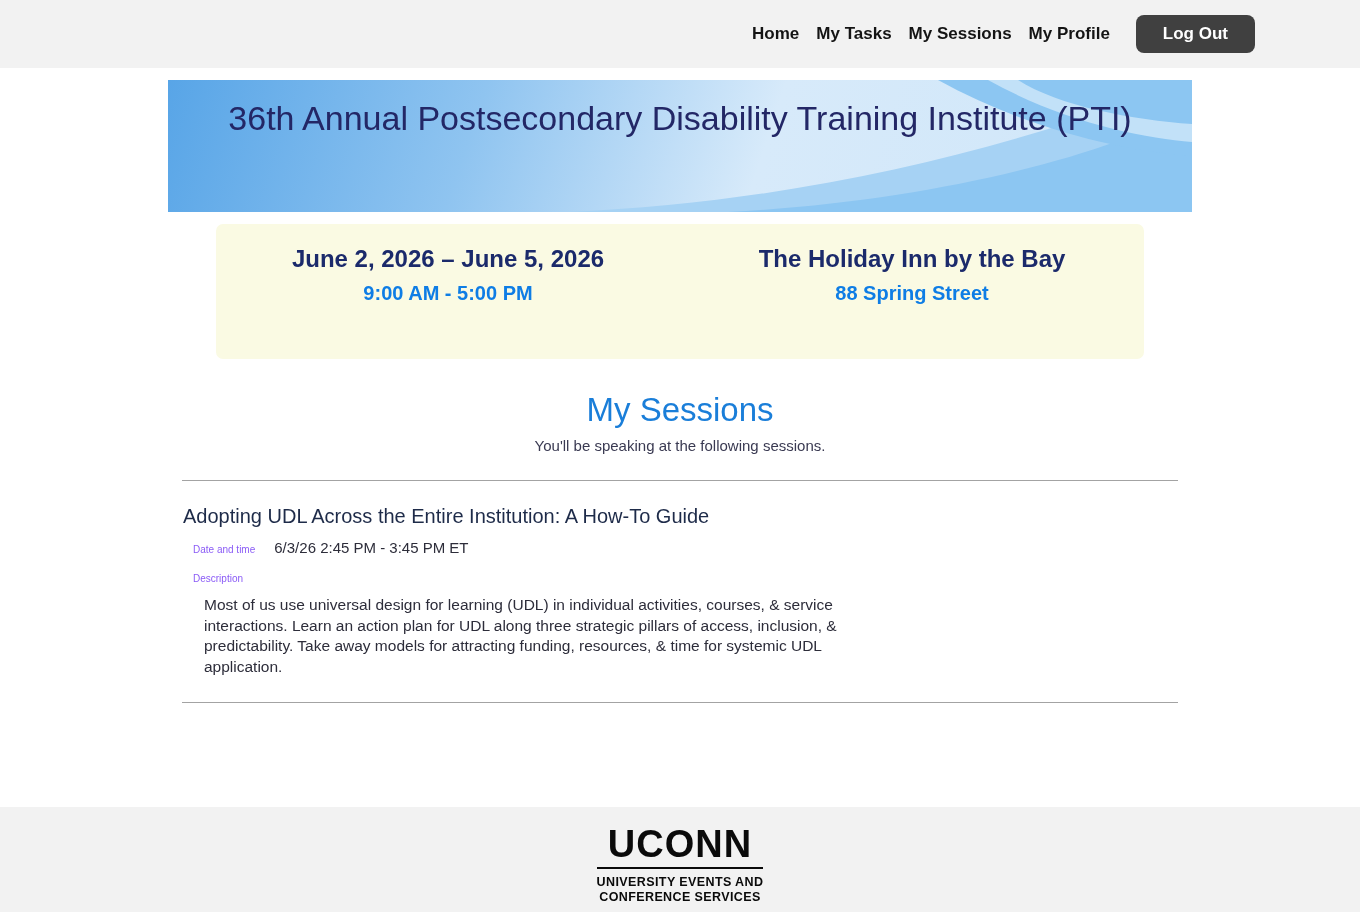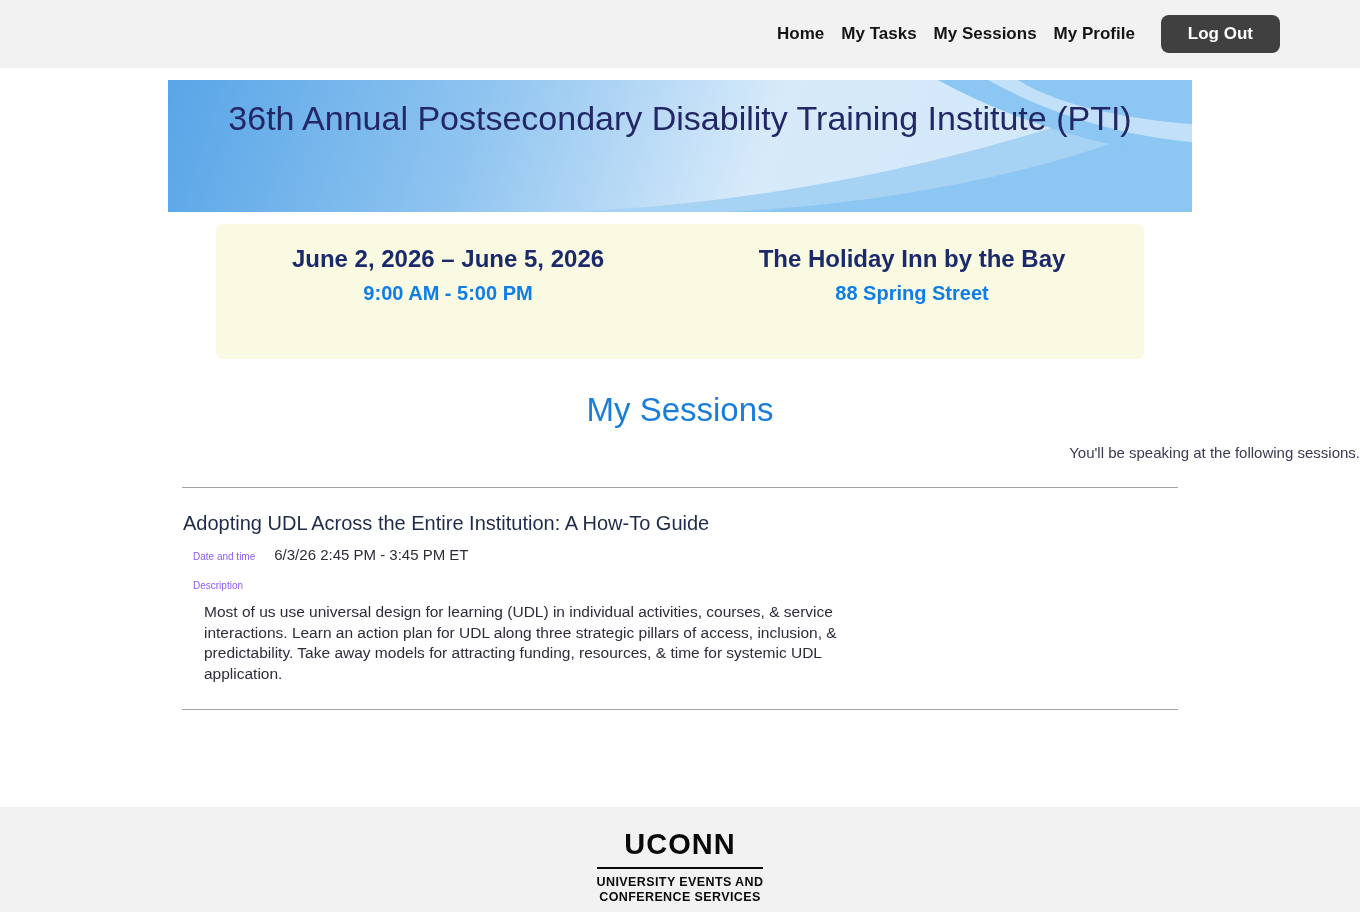"Home" .navbar { padding-right: 80px -> 105px }
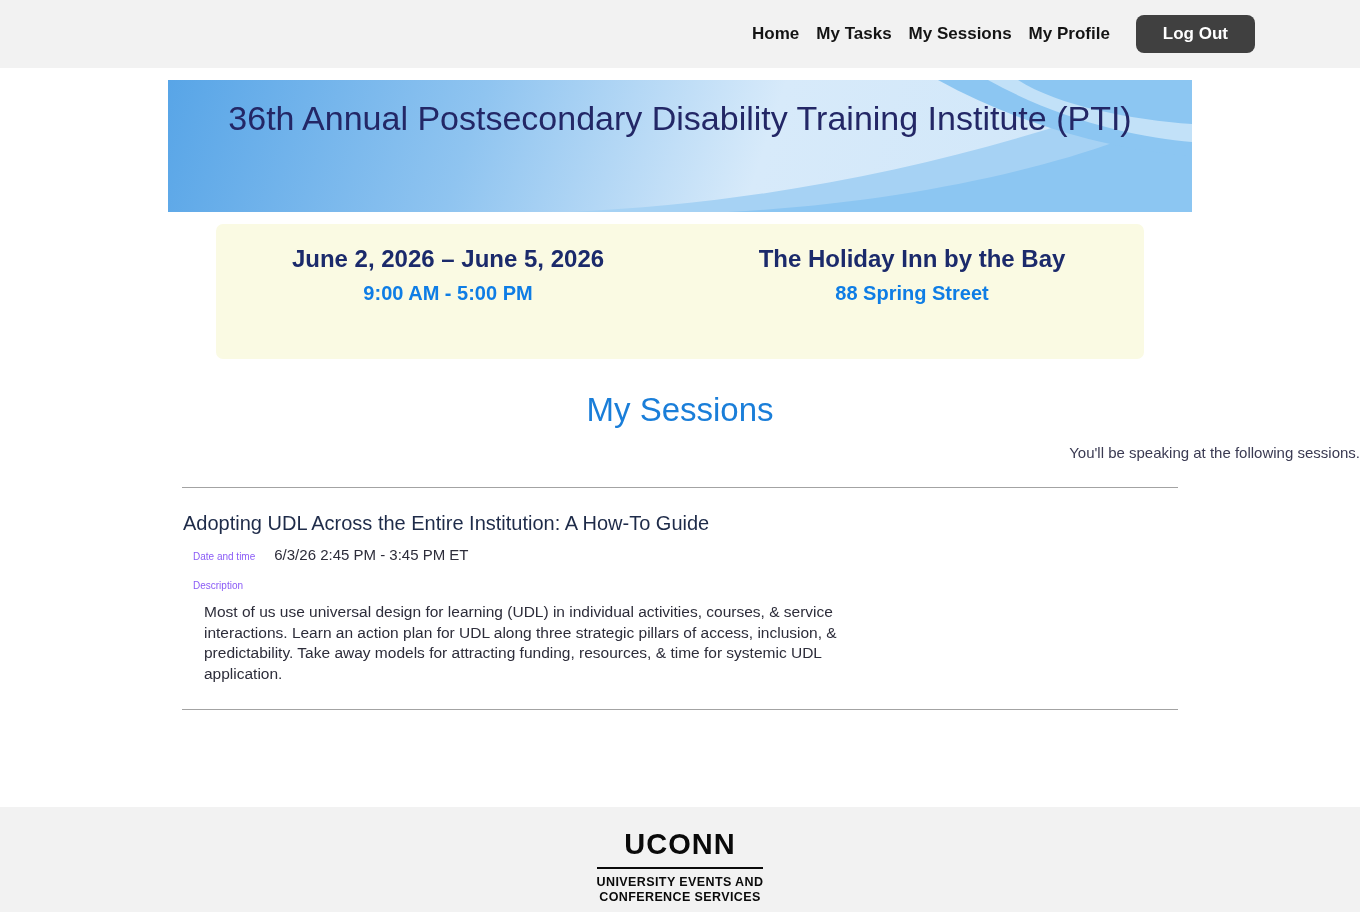"You'll be speaking at the" .section-subtitle { margin-top: 15px -> 8px; text-align: right -> center }
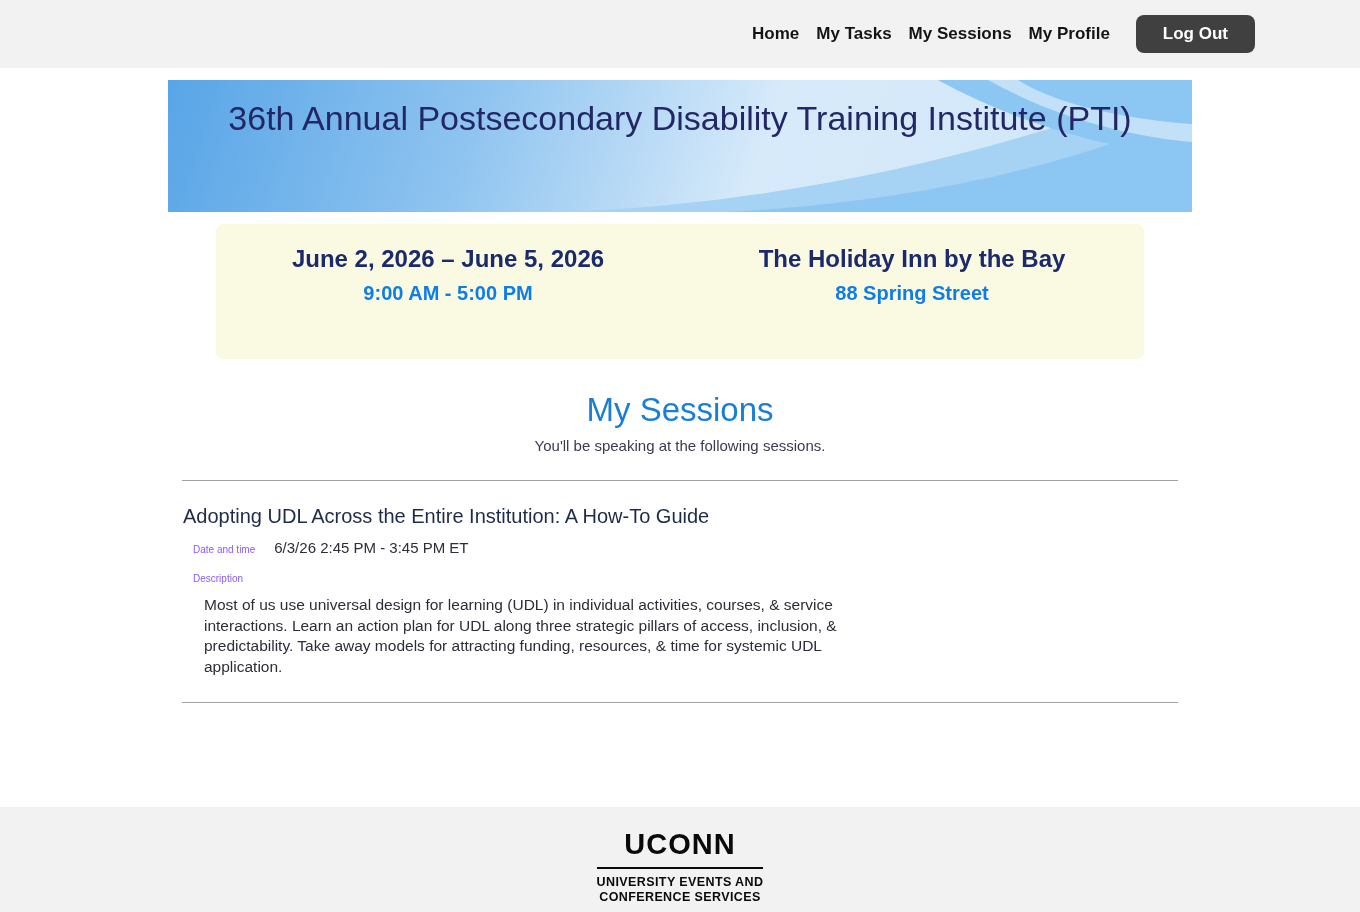"UCONN" .uconn-word { font-size: 29px -> 38px }
